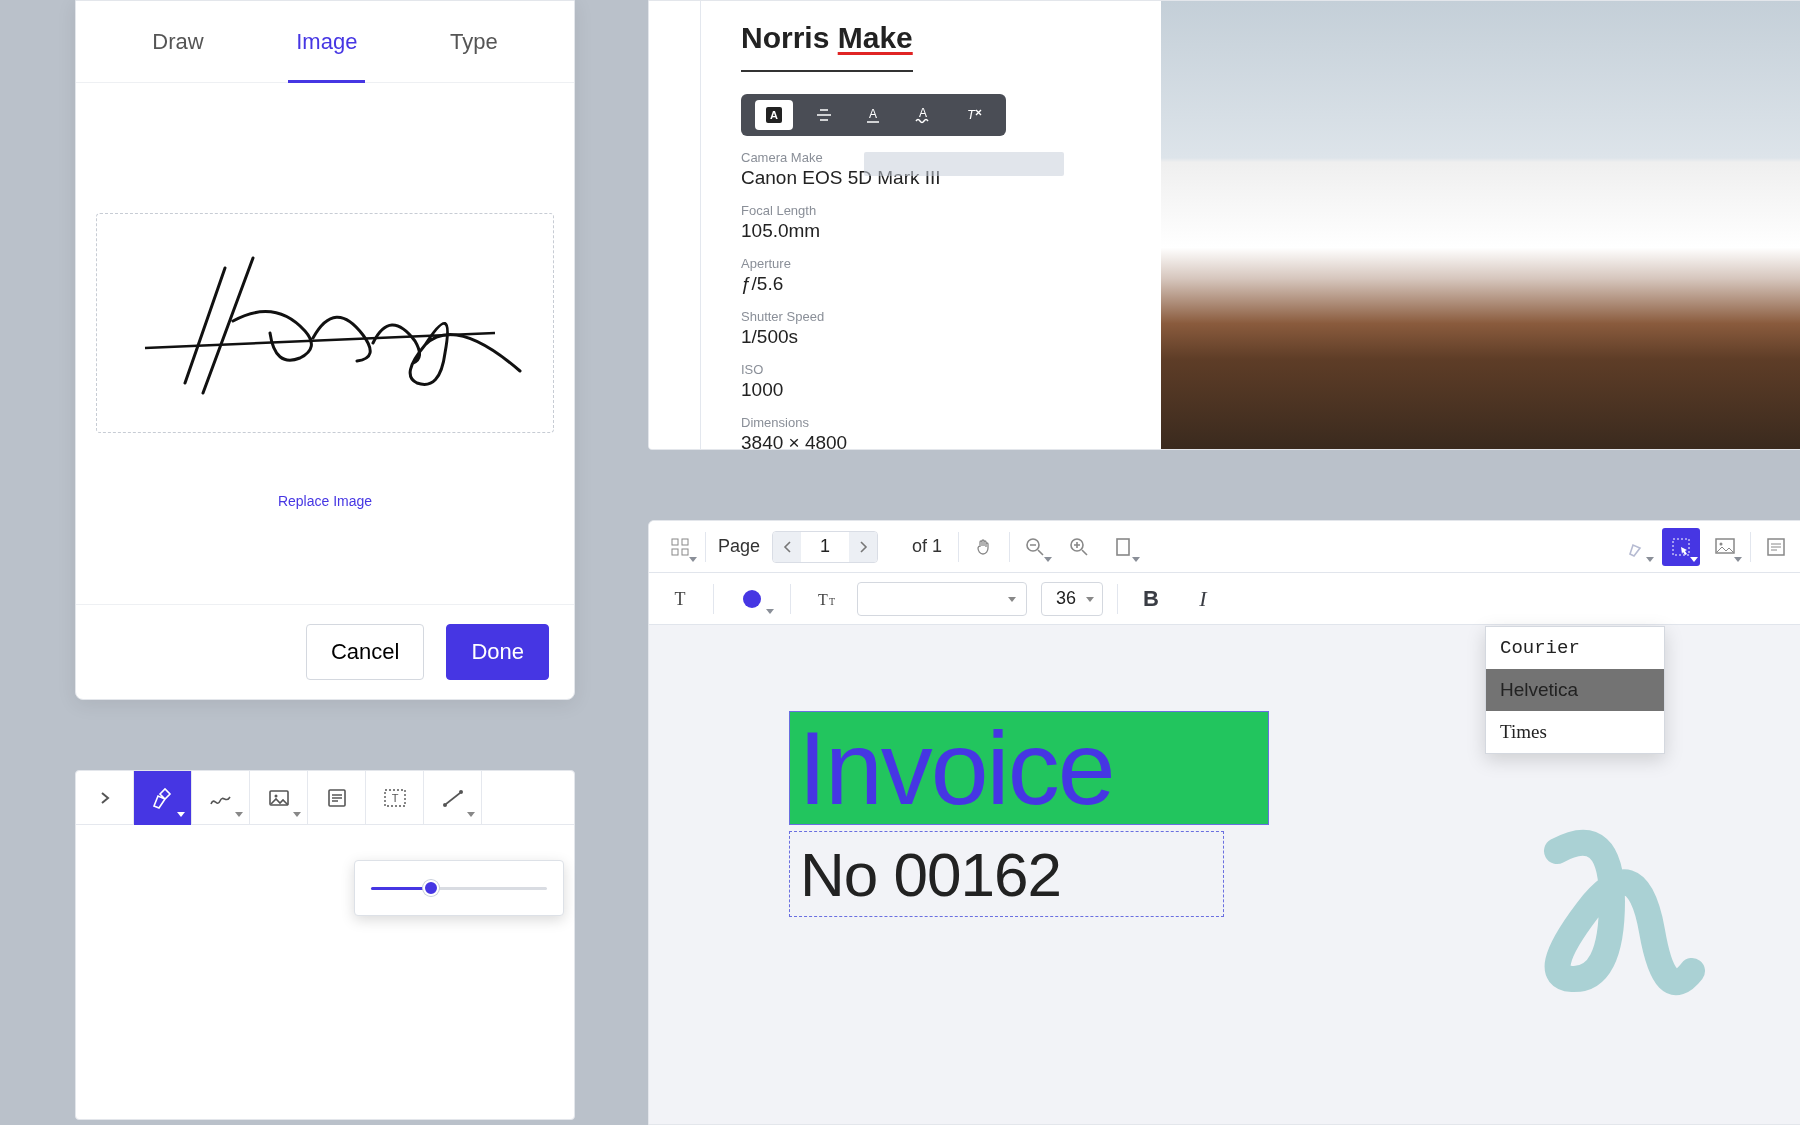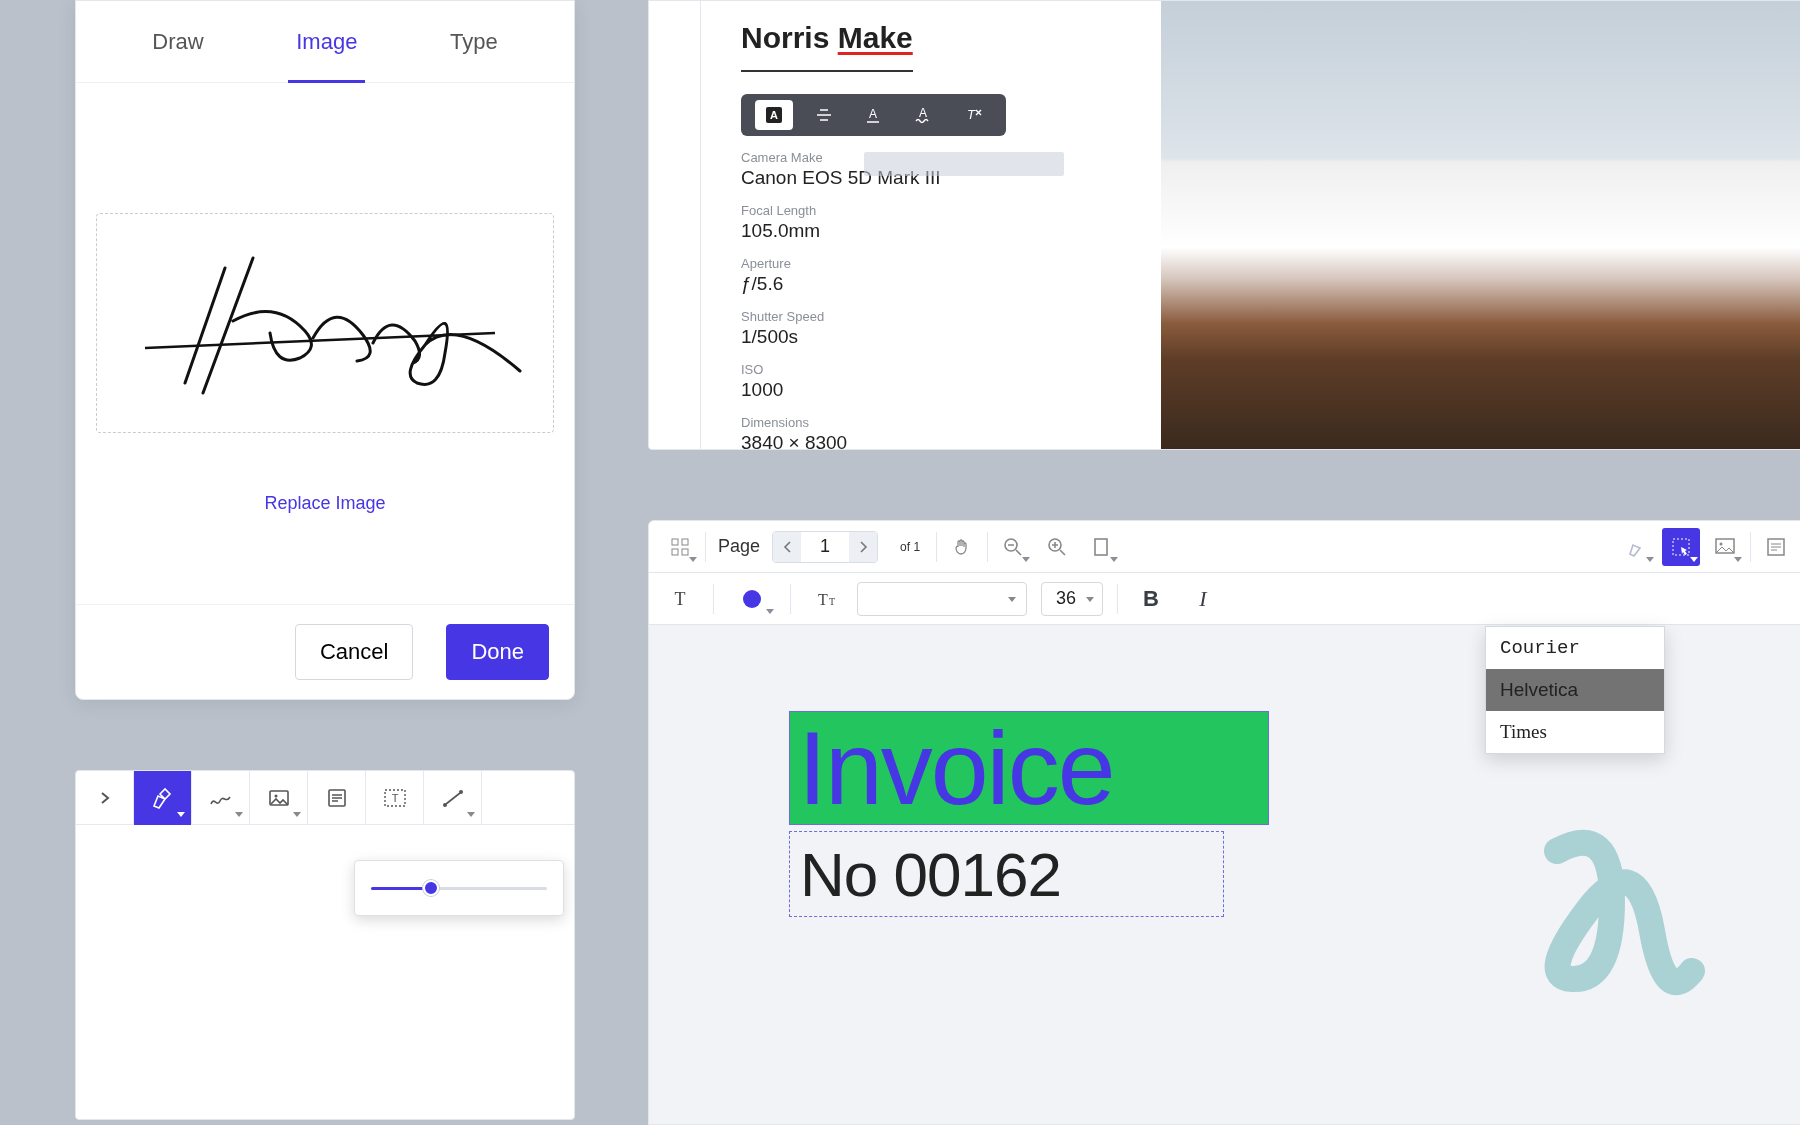"3840 × 8300" div.meta-v { text: 8300 -> 4800 }
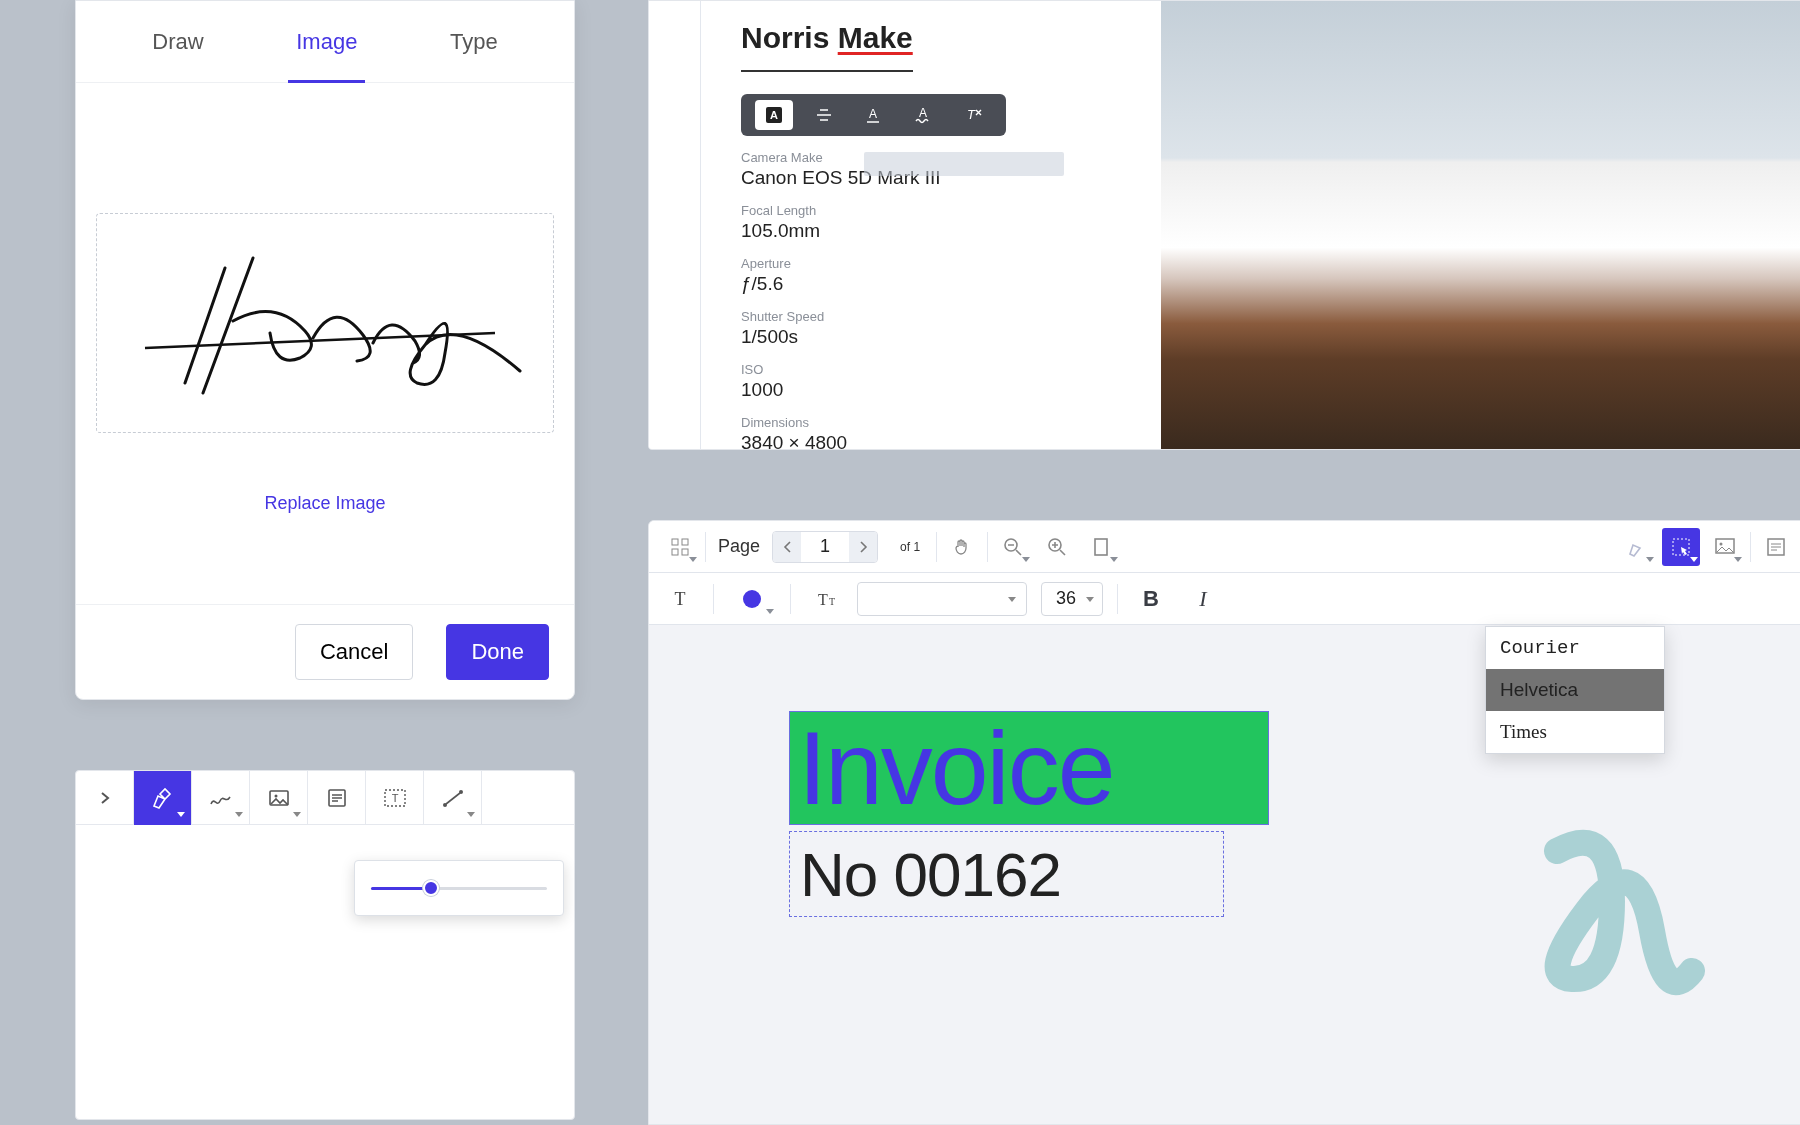"Replace Image" .replace { font-size: 18px -> 14px }
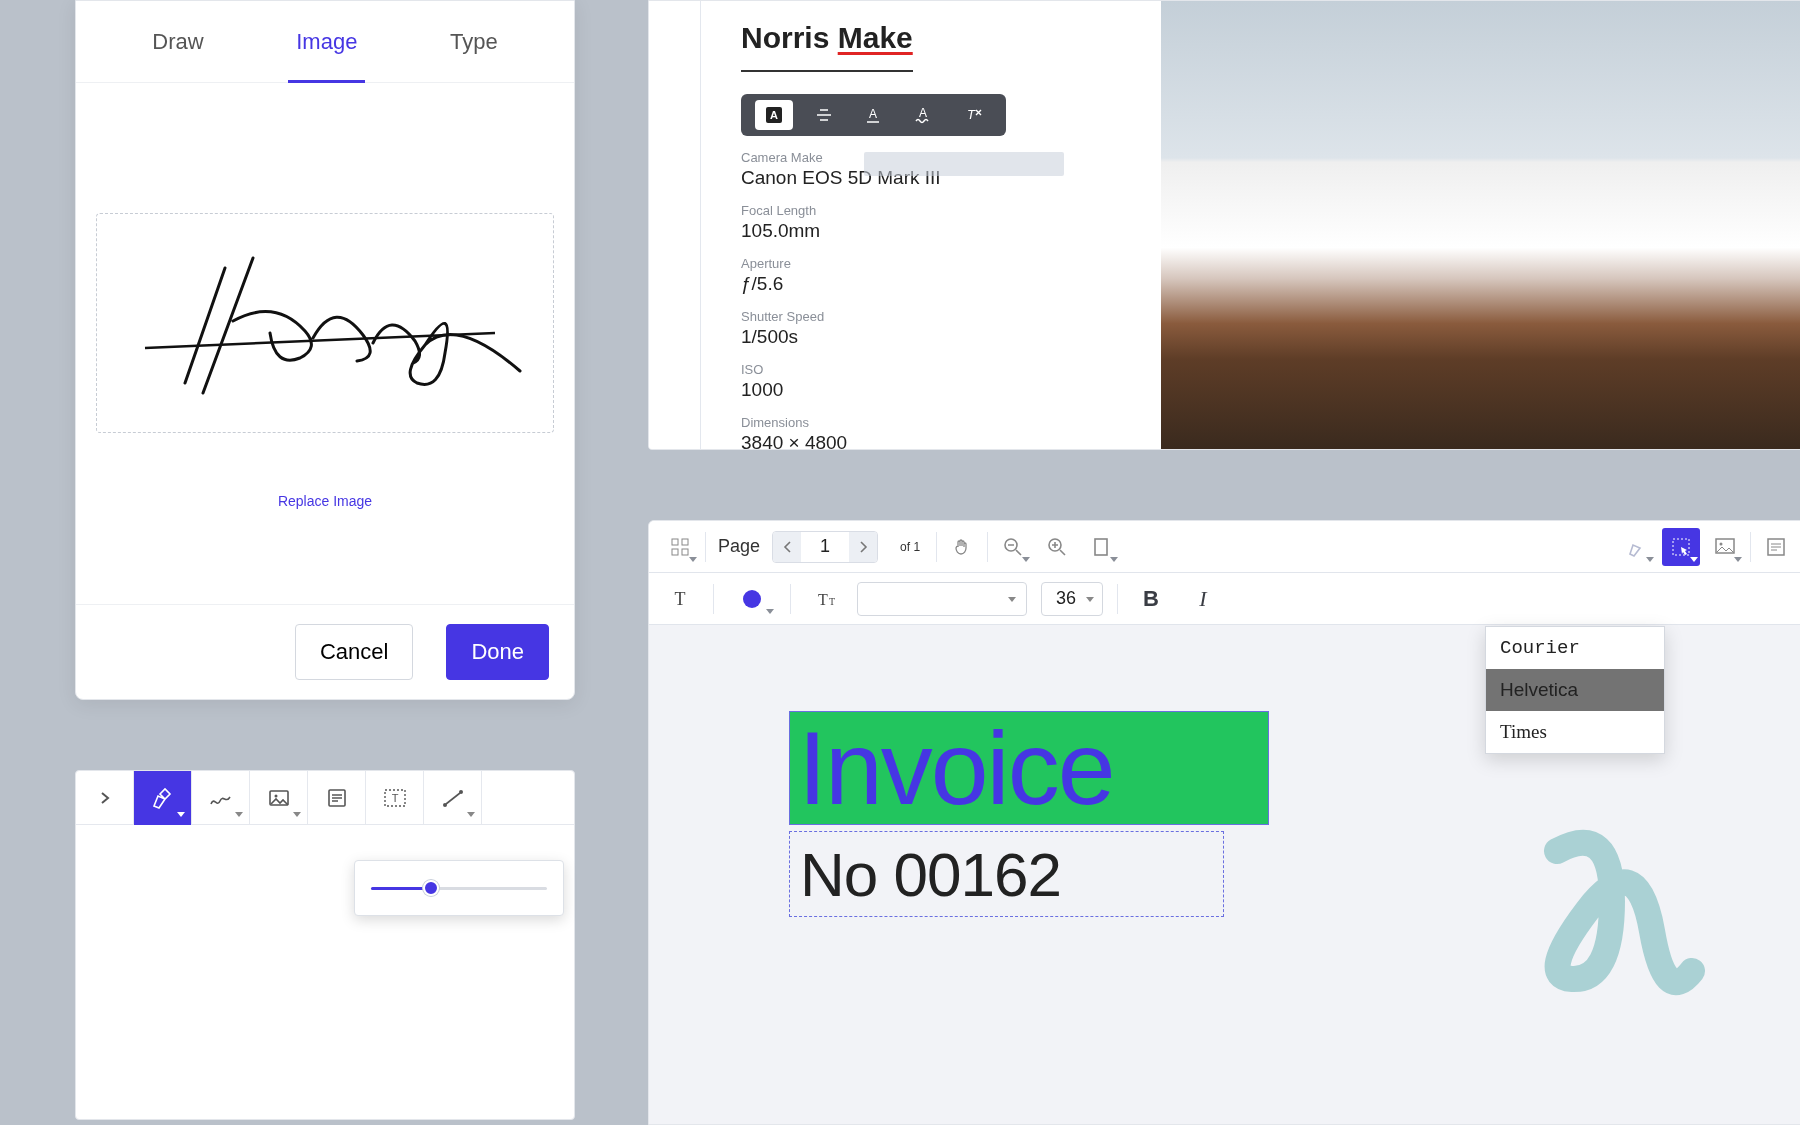"of 1" .of { font-size: 12px -> 18px; margin-left: 16px -> 28px }
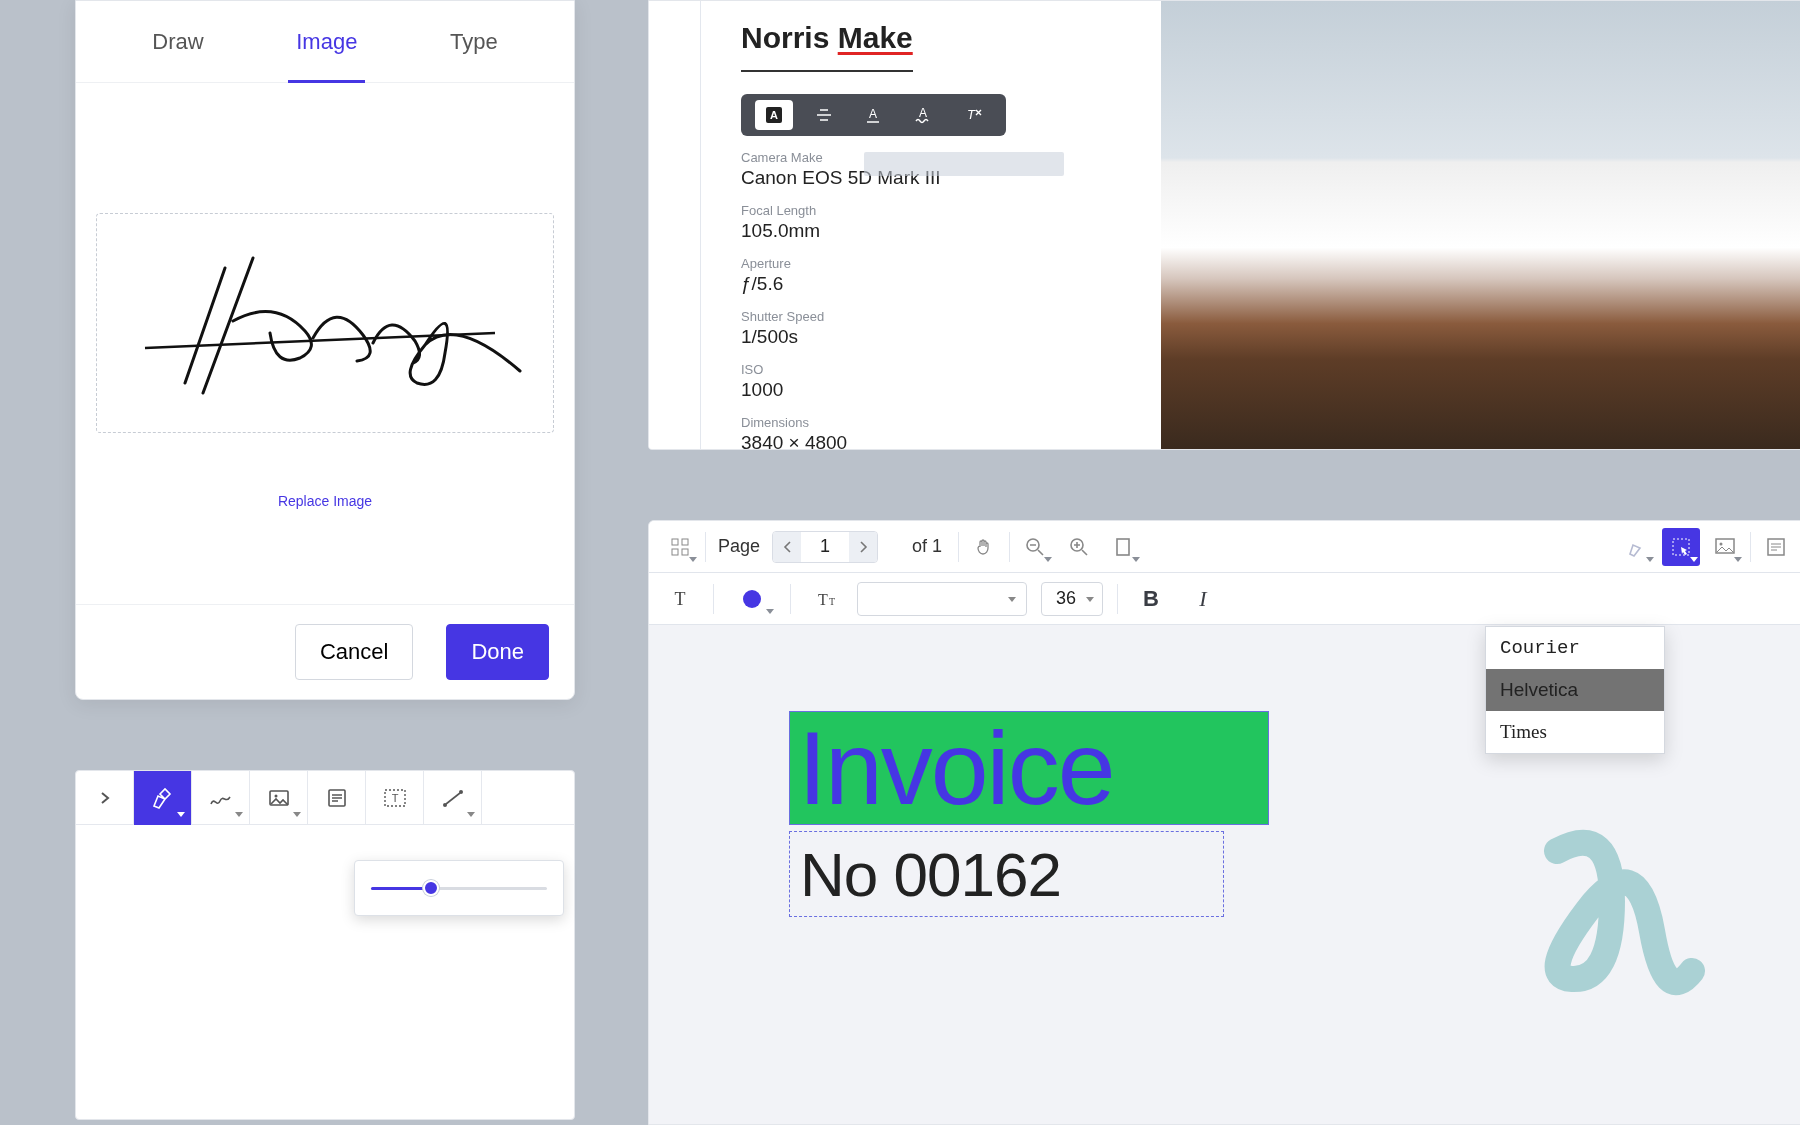"Cancel" .sig-footer { gap: 33px -> 22px }
